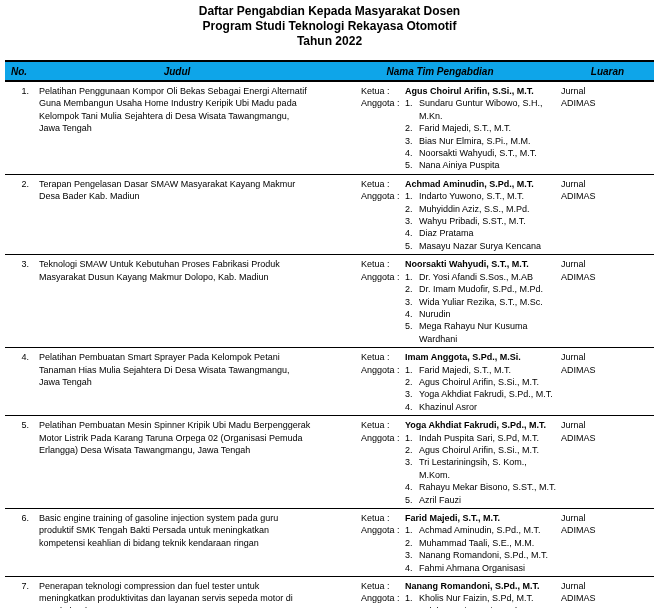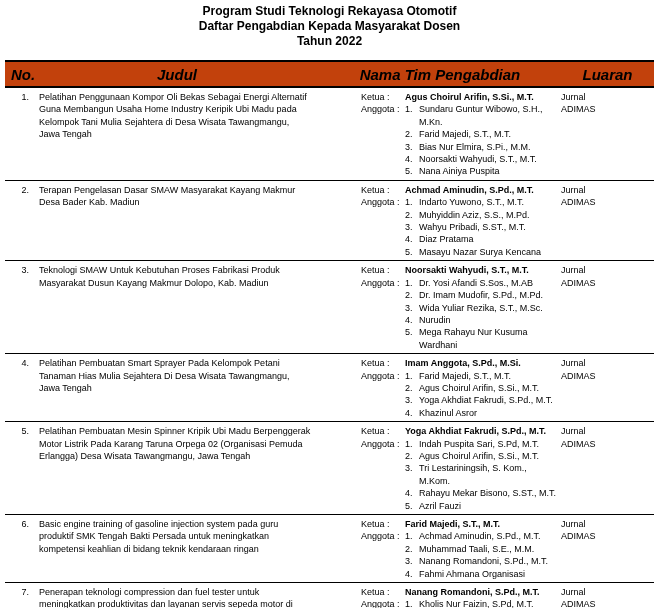"Program Studi Teknologi Rekayasa" div { order: before "Daftar Pengabdian Kepada Masyarakat" -> after "Daftar Pengabdian Kepada Masyarakat" }
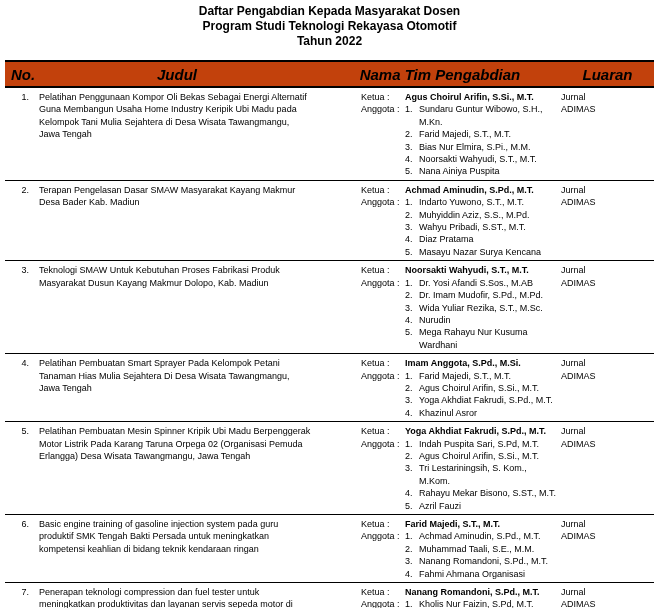"No." thead th { background: #c2410c -> #0ea5e9; font-size: 15px -> 10px }
